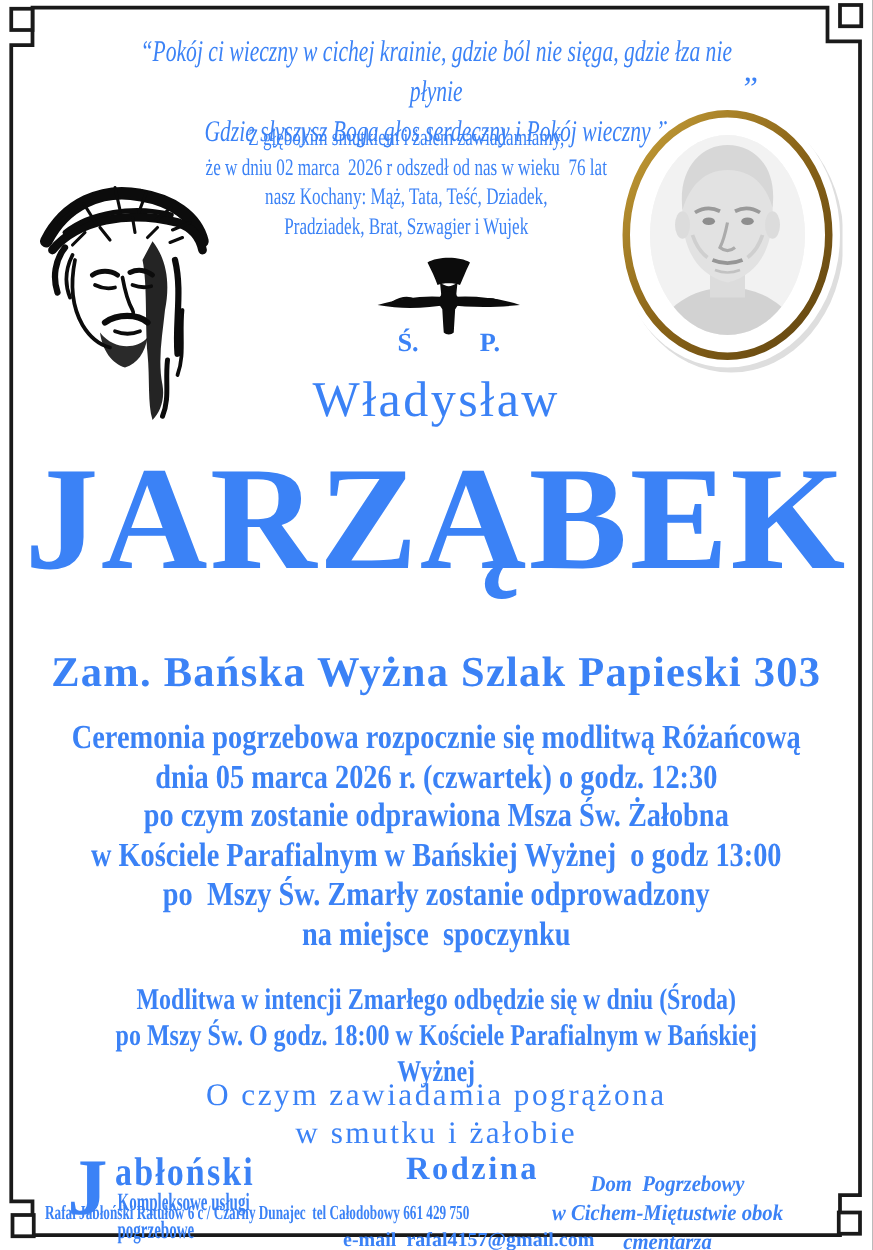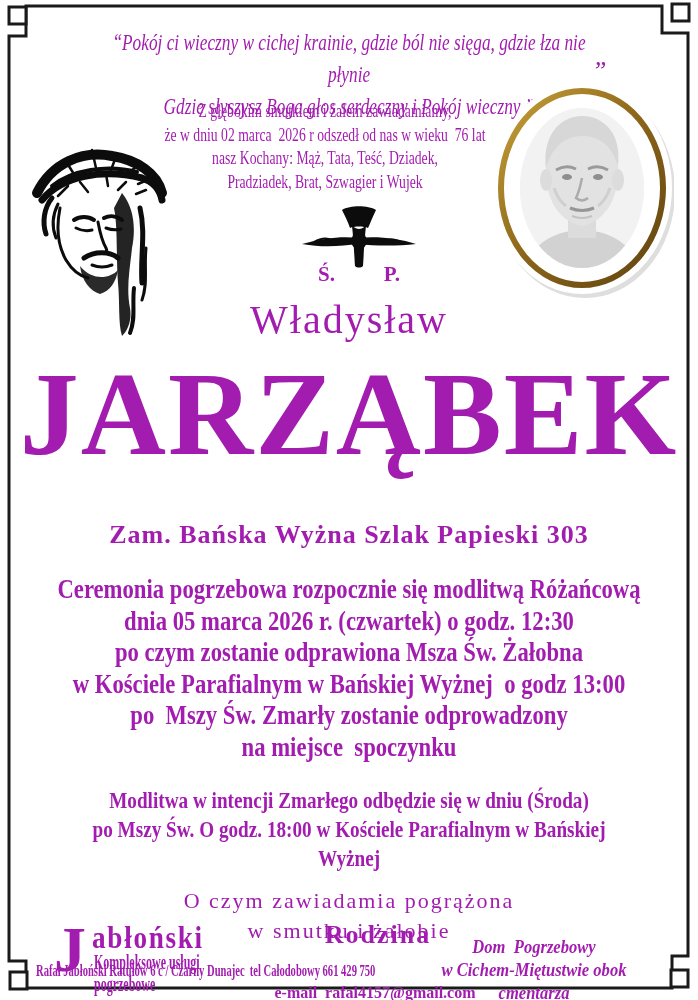"“Pokój ci wieczny w cichej" .page { color: #a21caf -> #3b82f6 }
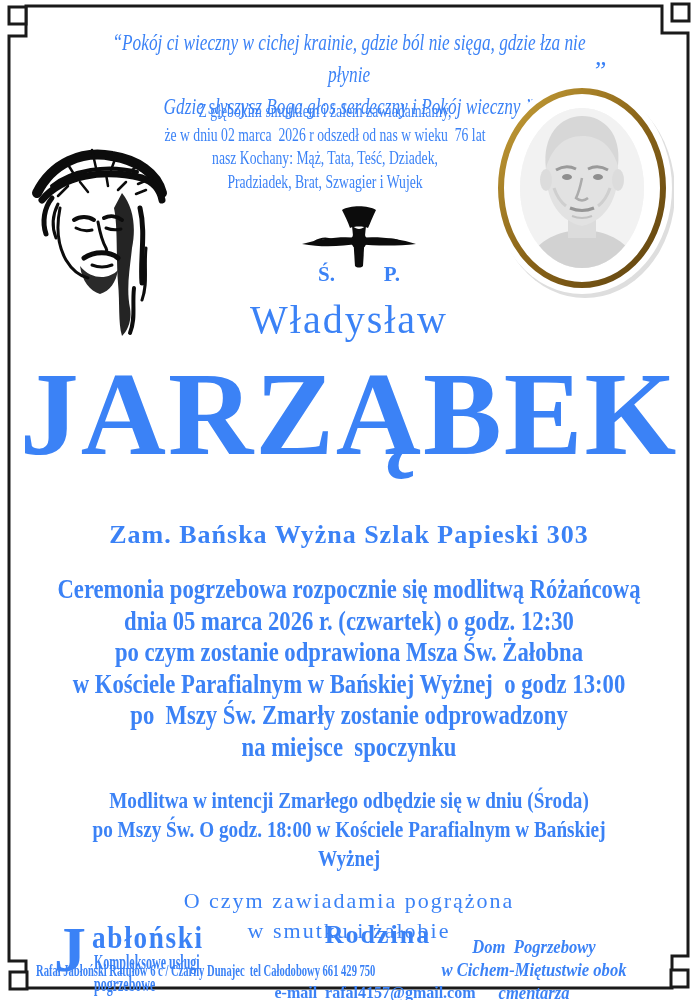"Zam. Bańska Wyżna Szlak Papieski" .residence { font-size: 26px -> 34px }
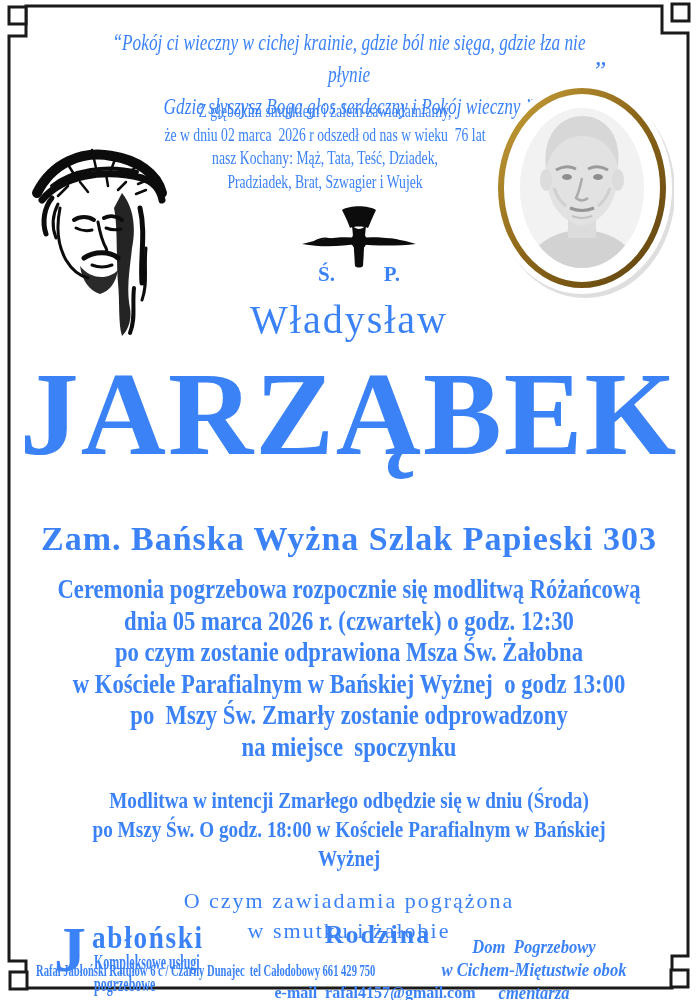"O czym zawiadamia pogrążona" .closing { font-size: 22px -> 25px; margin-top: 24px -> none }
